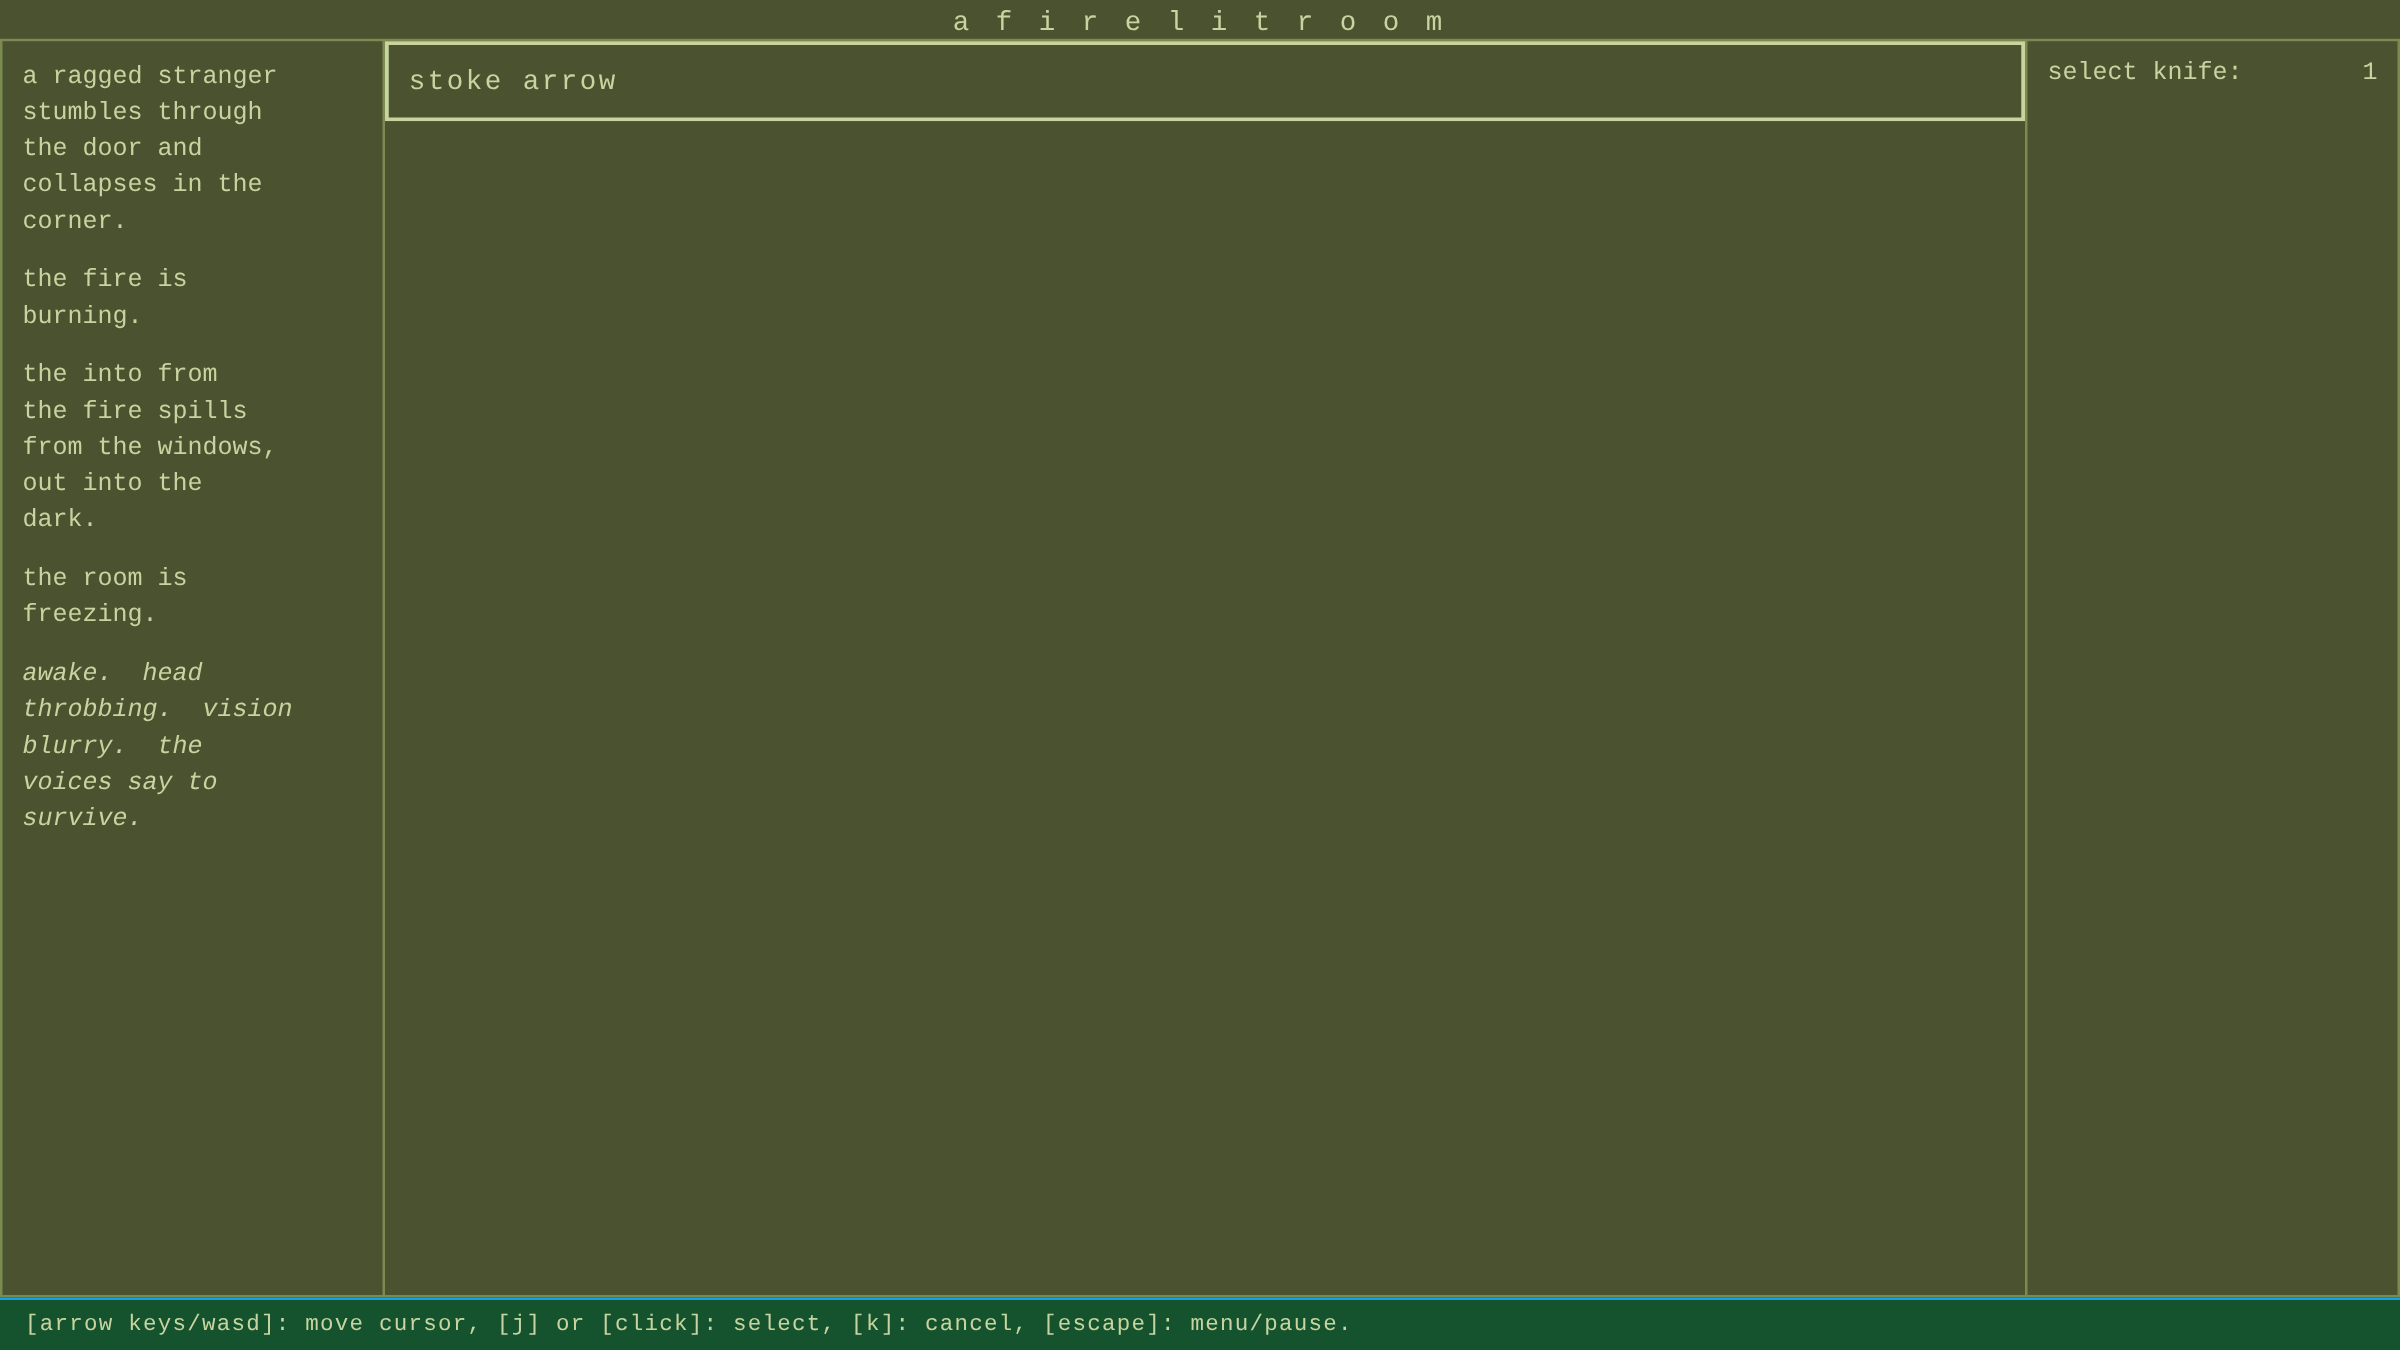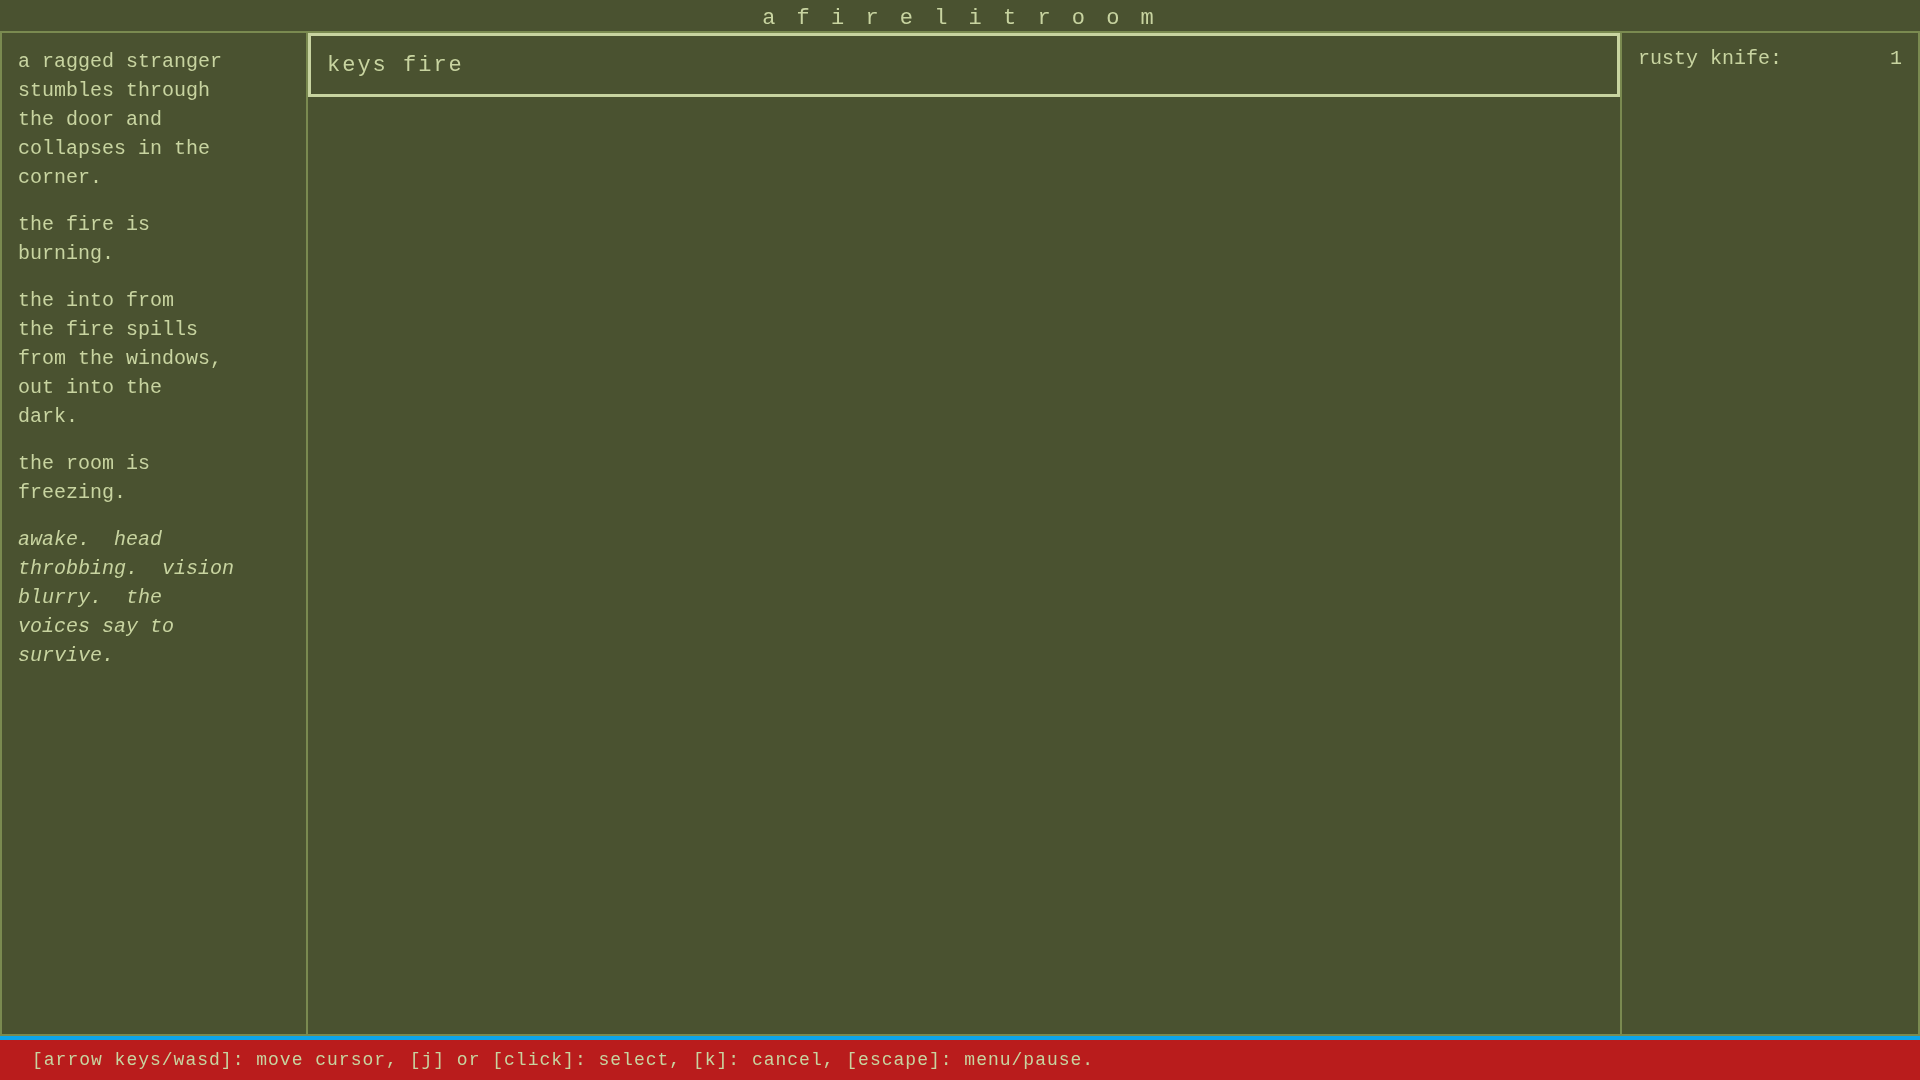"keys fire" span { text: keys fire -> stoke arrow }
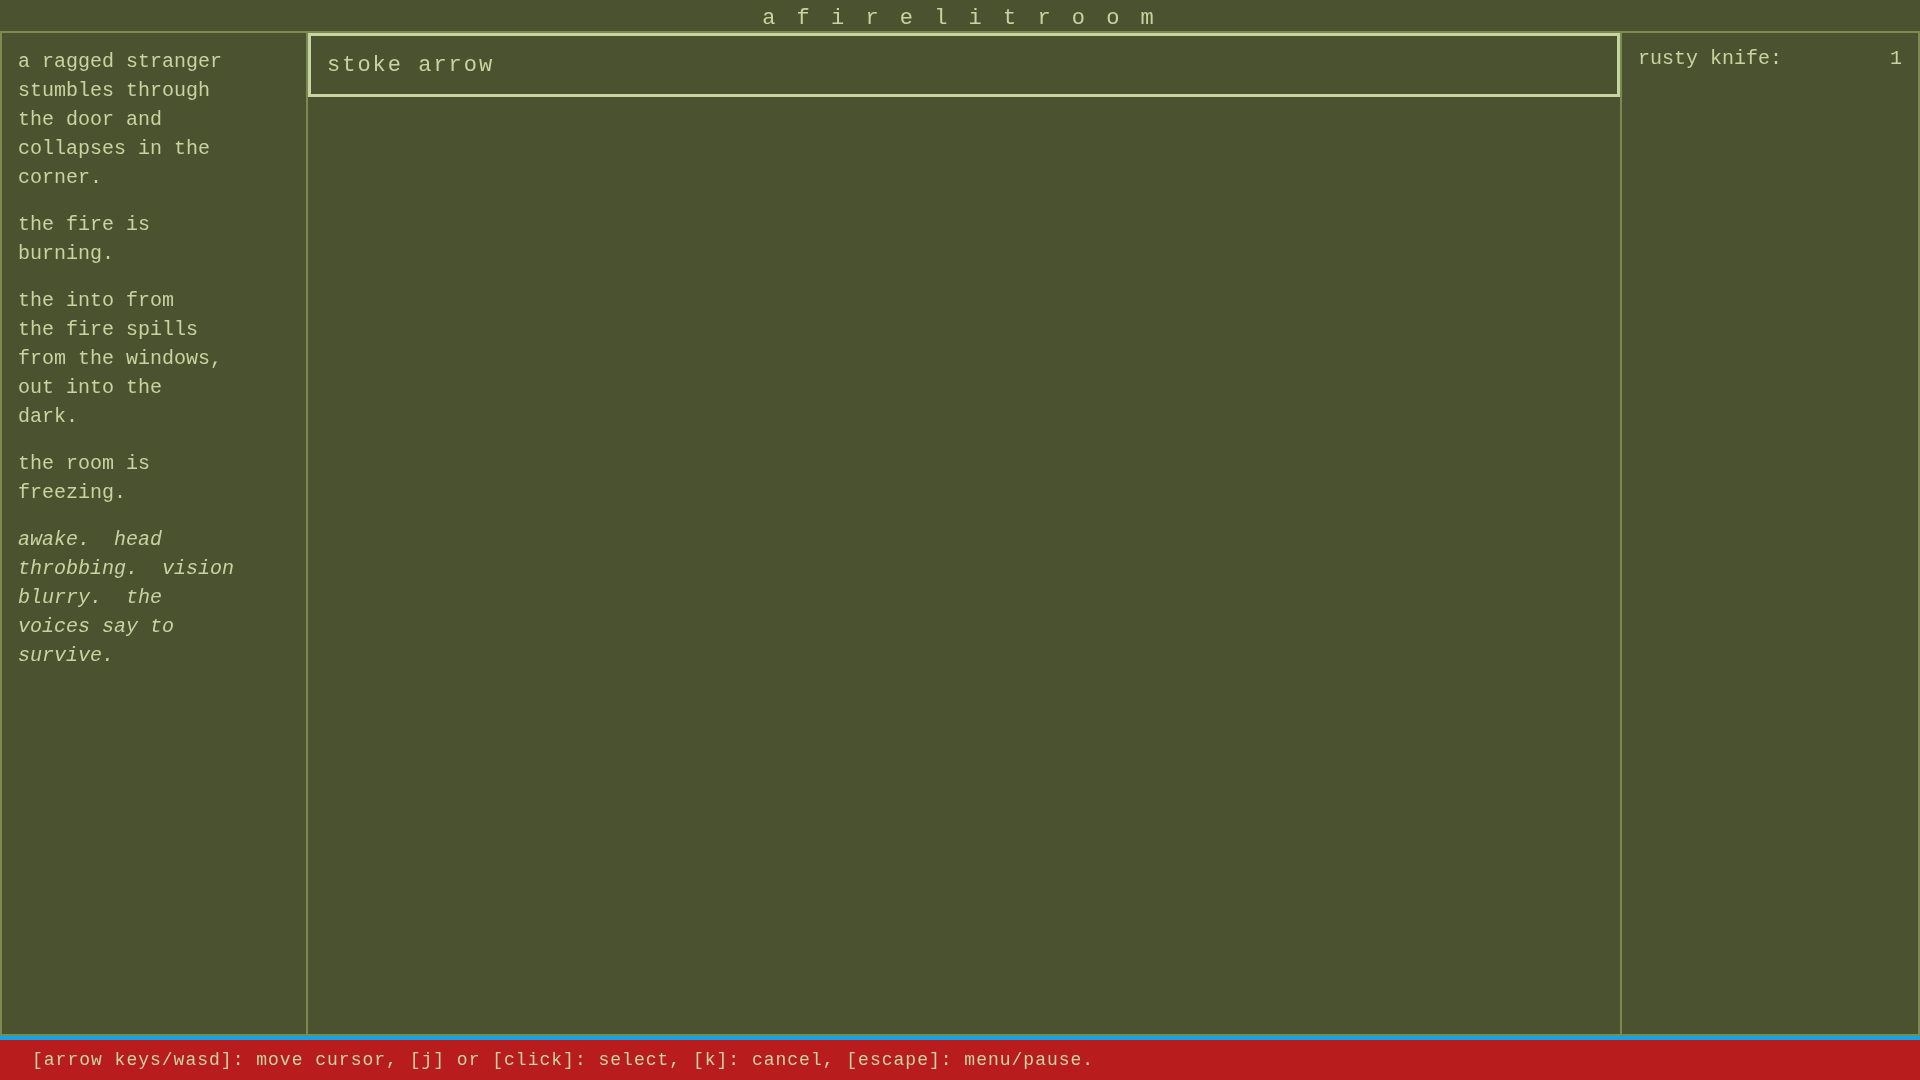"rusty knife:" span { text: rusty -> select }
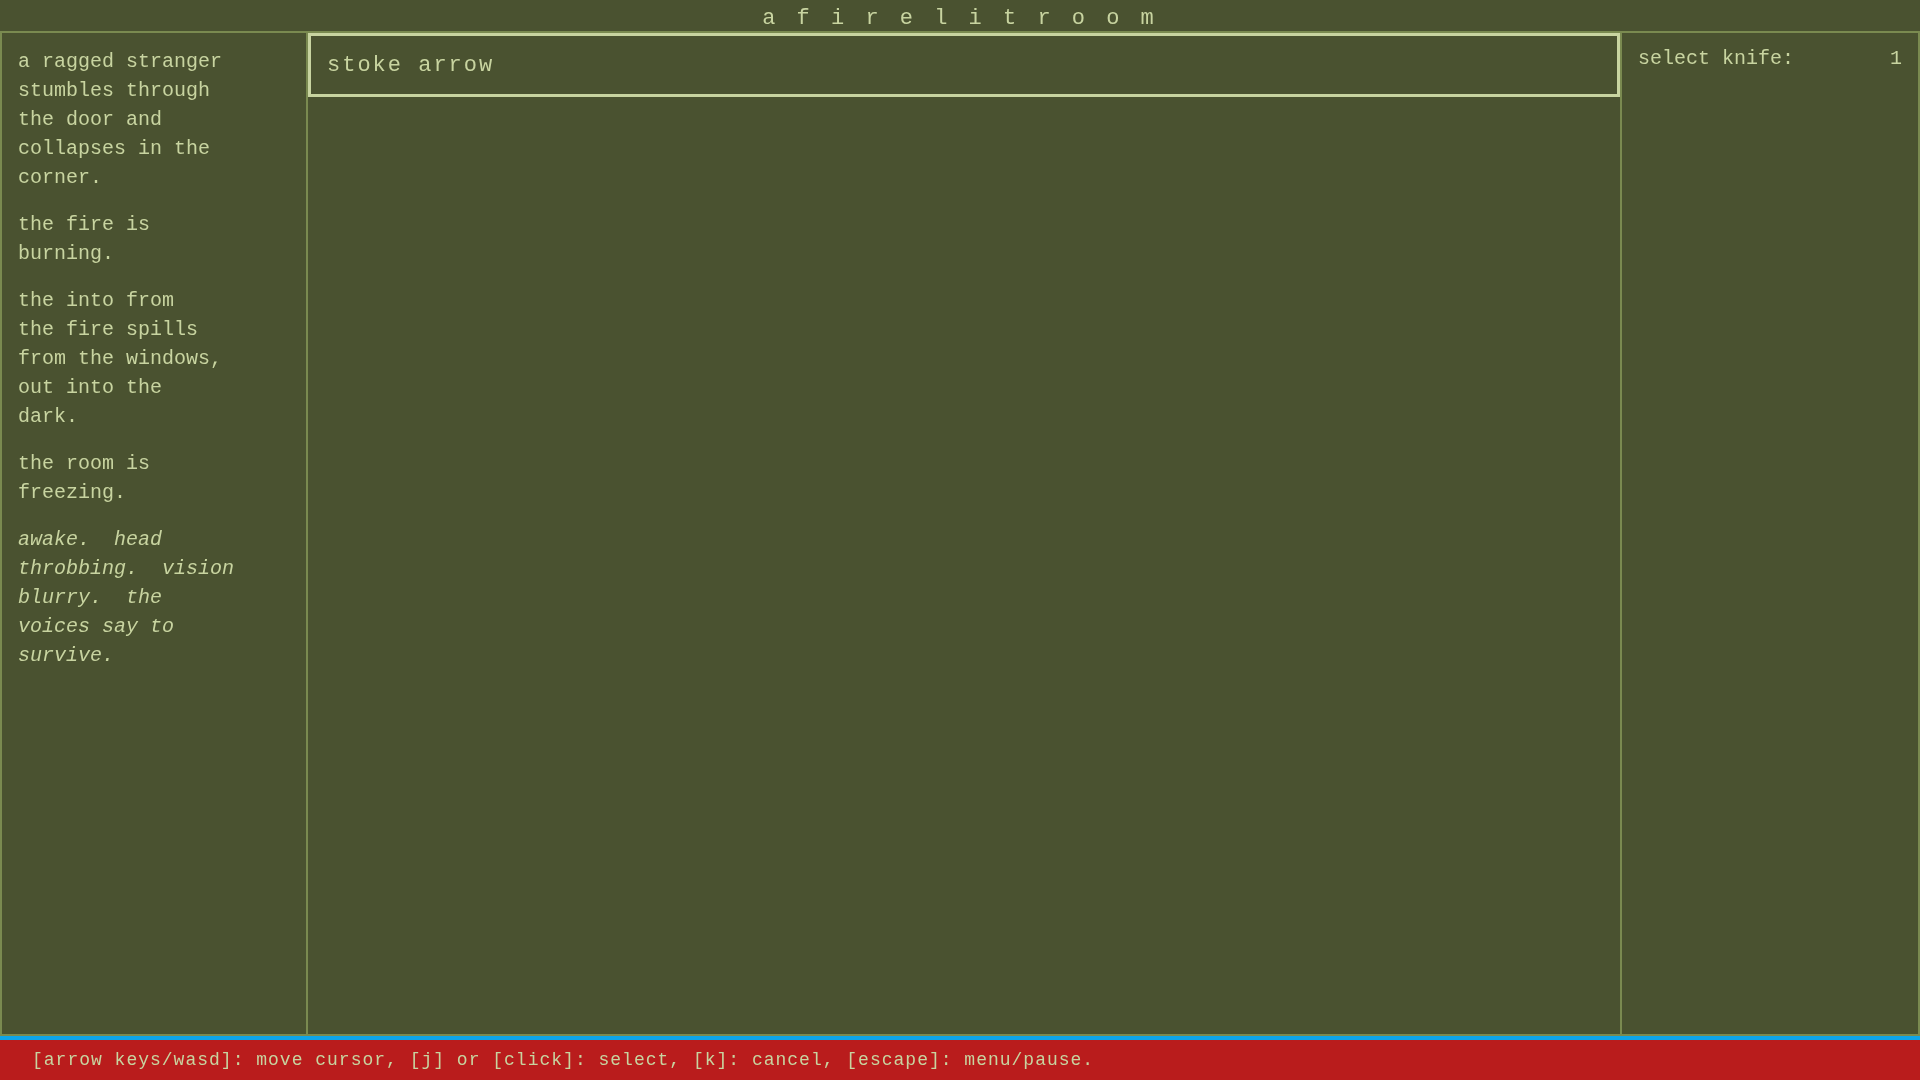"[arrow keys/wasd]: move cursor, [j]" #status-bar { background-color: #b91c1c -> #14532d; border-top: 4px solid #0ea5e9 -> 2px solid #0ea5e9; padding: 10px 32px -> 10px 20px }
